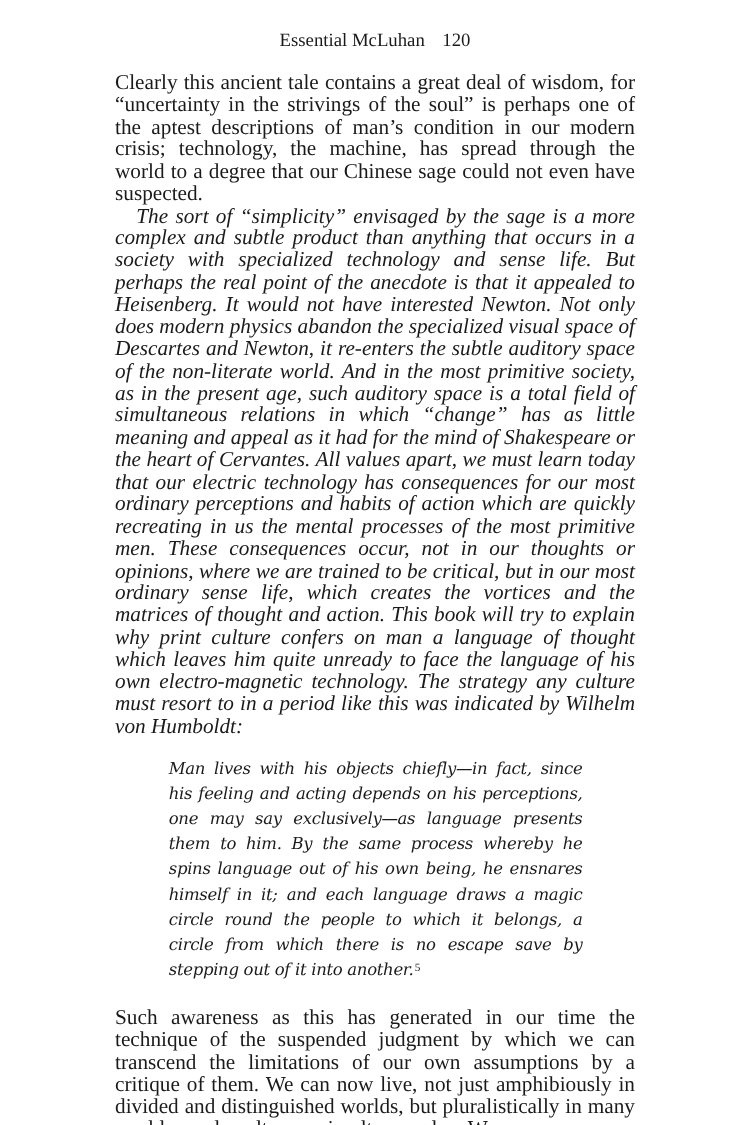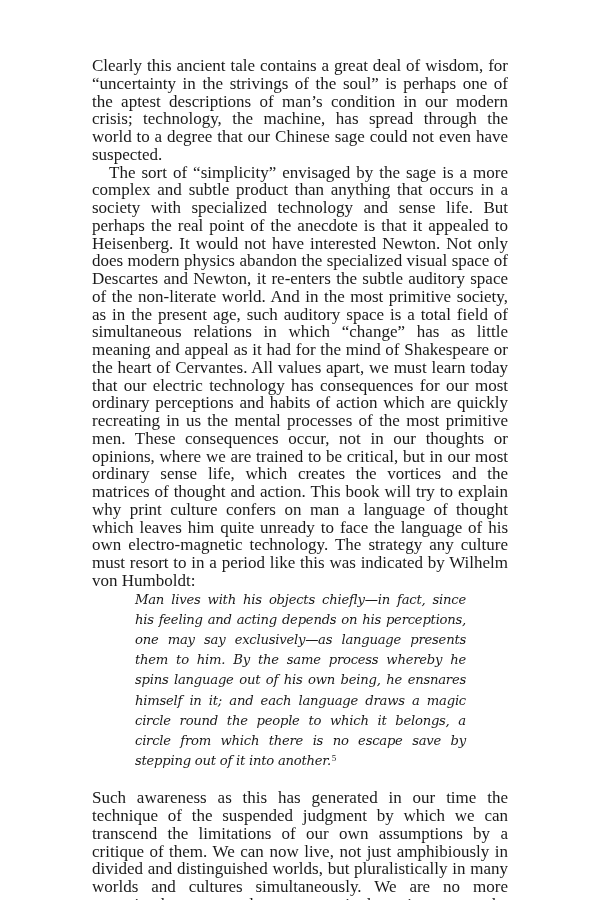"Essential McLuhan 120" div.running-header { html: none -> <div><span>Essential McLuhan</span><span>120</span></div> }
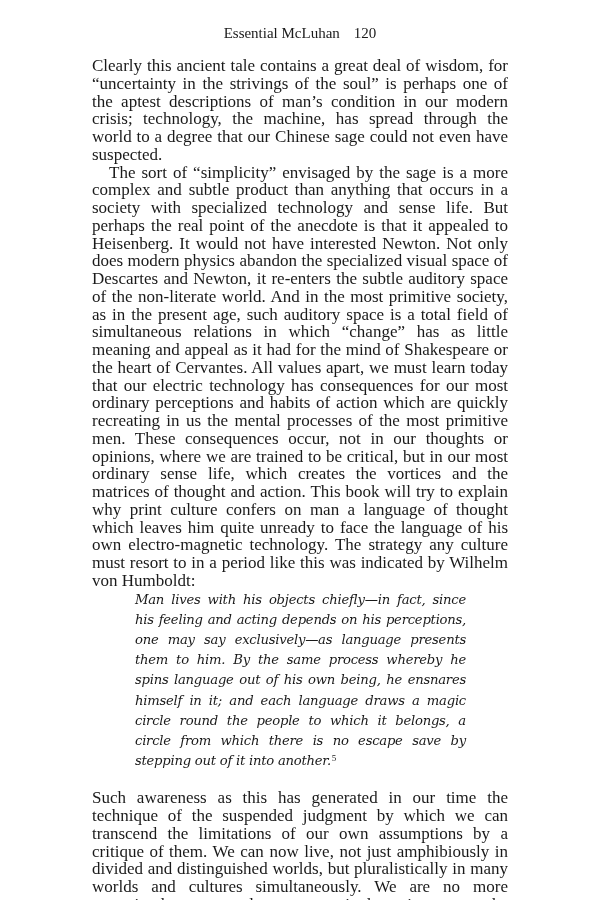"The sort of “simplicity” envisaged" .para.indent { font-style: none -> italic }
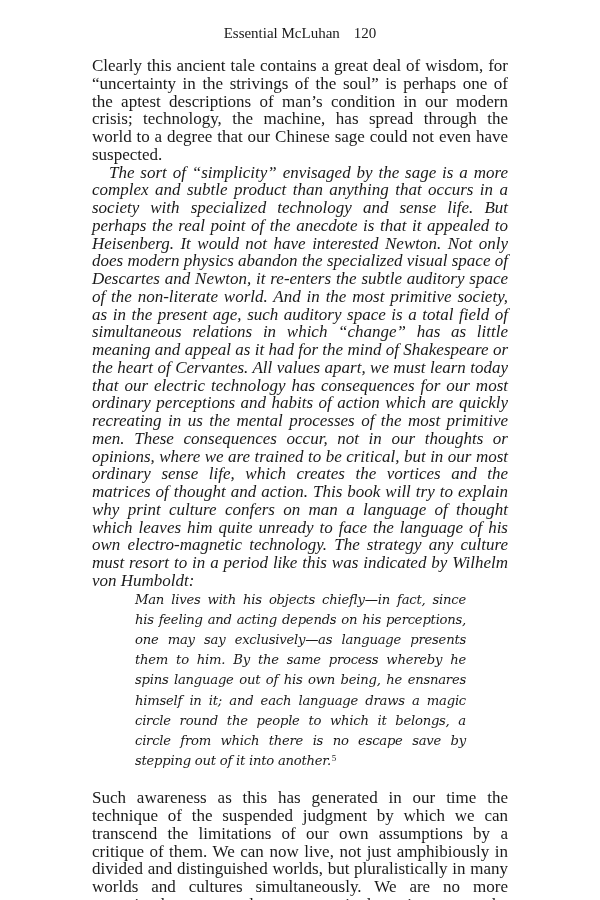"Man lives with his objects" .bq2 { margin-top: 0 -> 16px }
